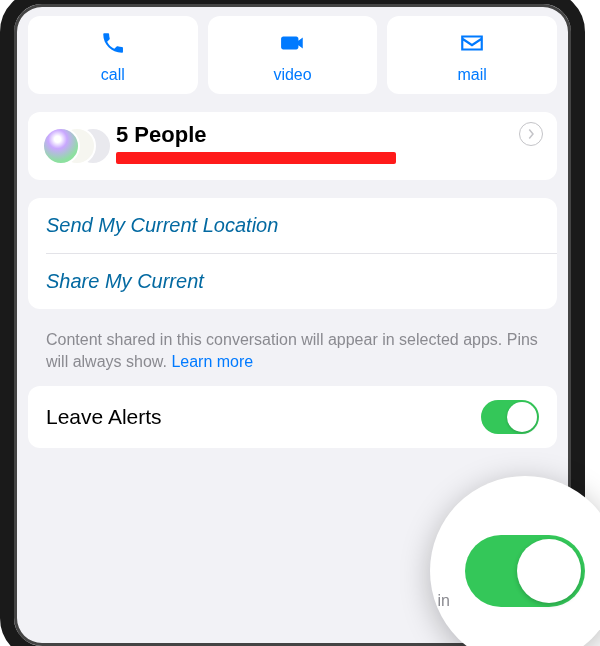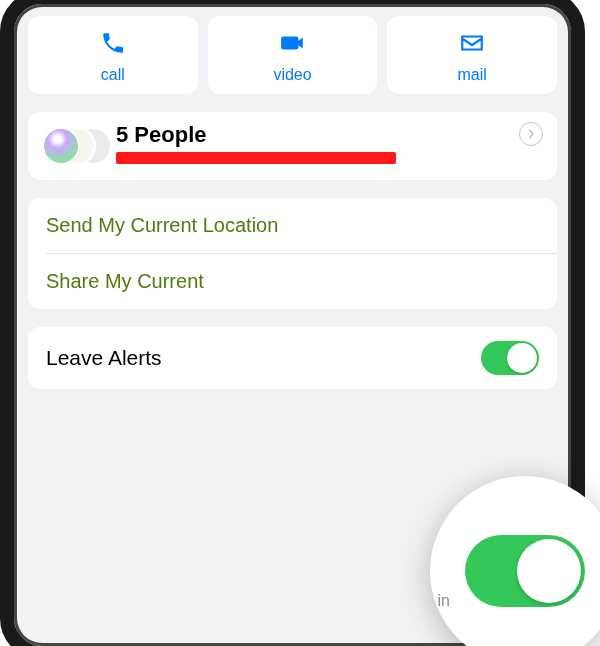"Send My Current Location" .link-item { color: #4d7c0f -> #0369a1; font-style: none -> italic }
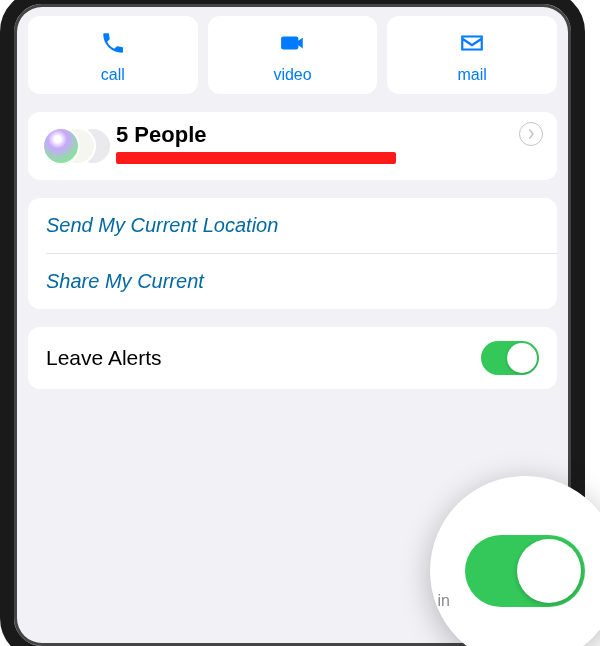"Content shared in this conversation" div.helper-text { html: none -> <div> <span>Content shared in this conversation will appear in selected apps. Pins will always show. </span><a>Learn more</a> </div> }
